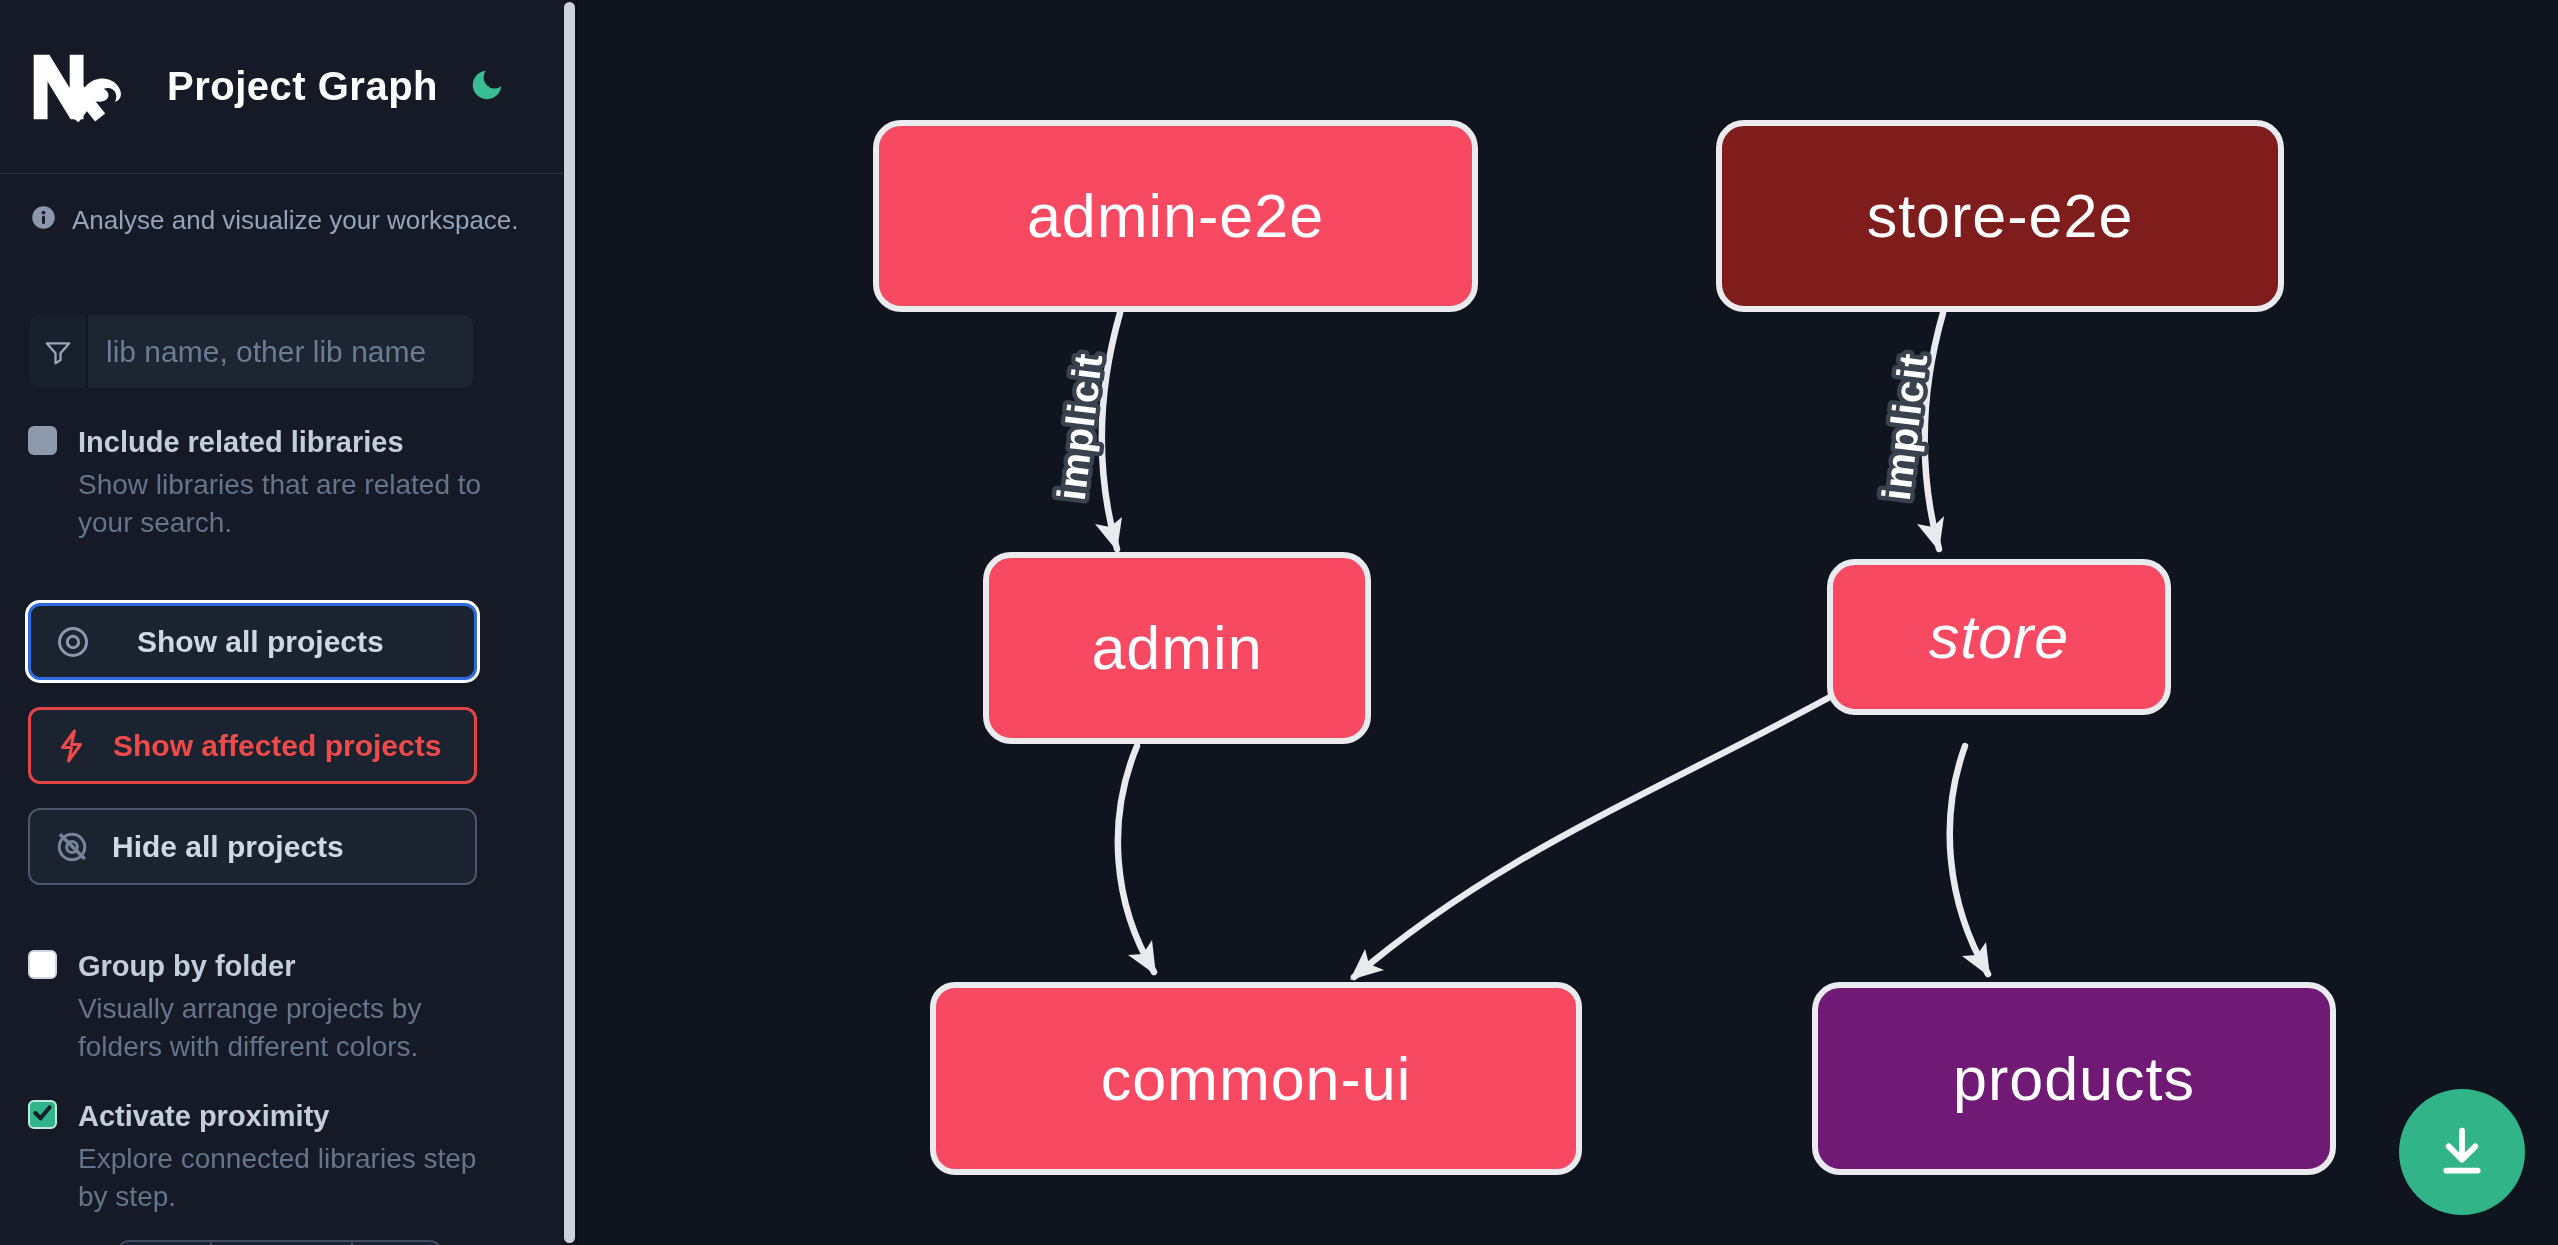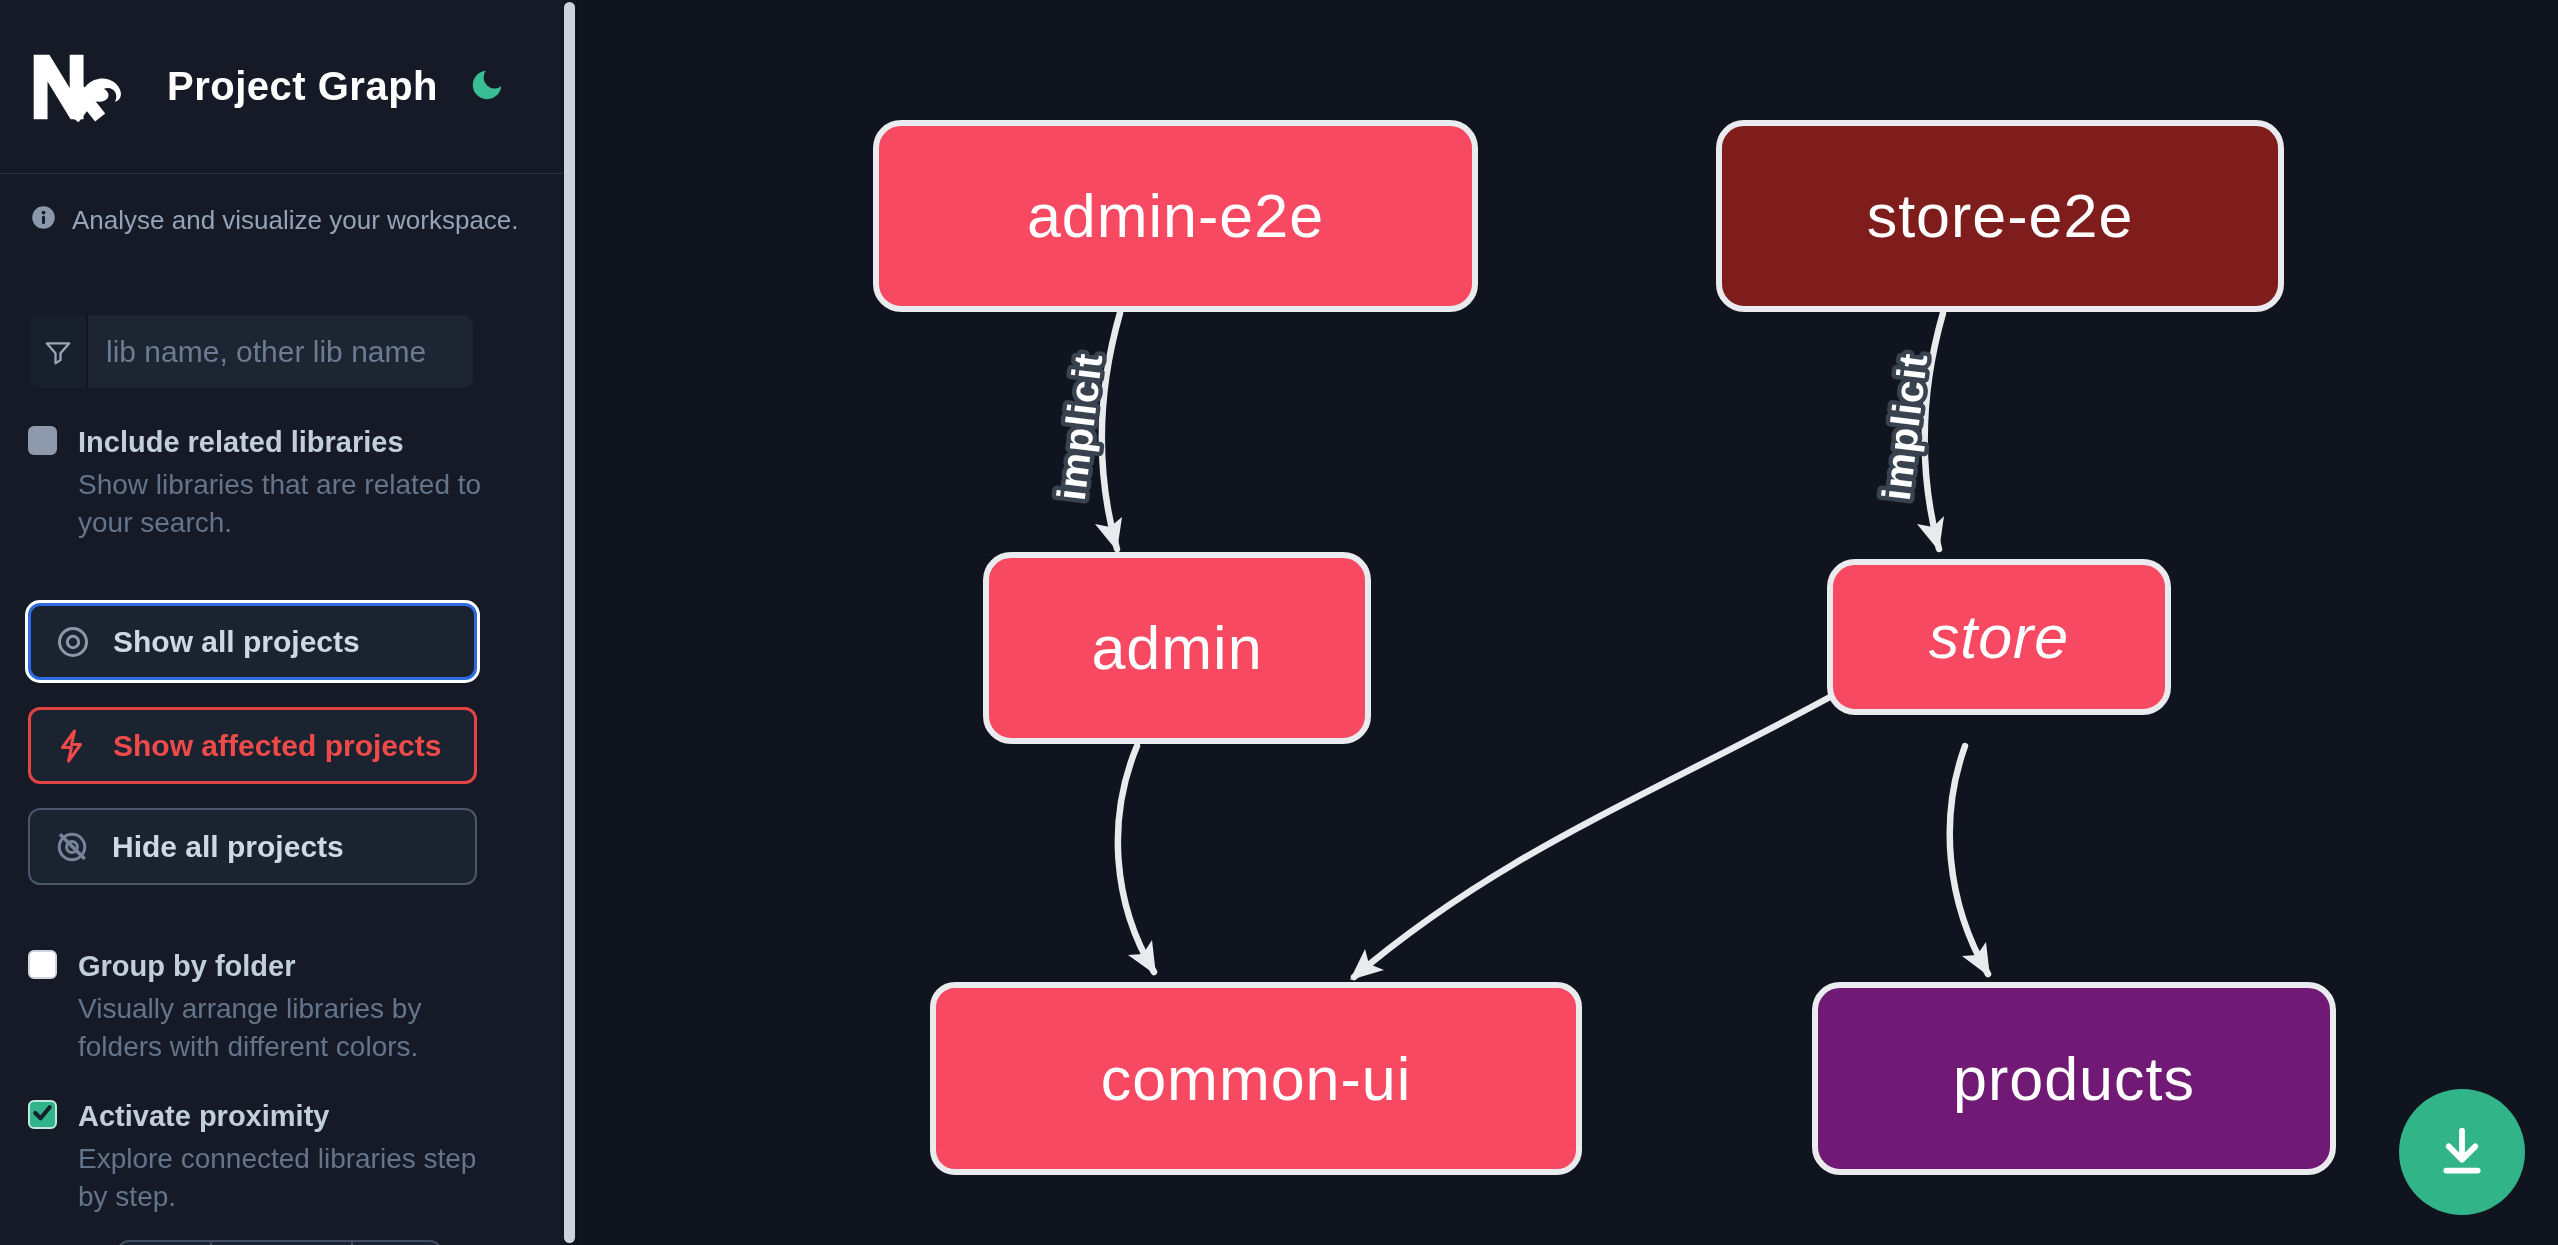"Show all projects" .btn-focused { gap: none -> 24px }
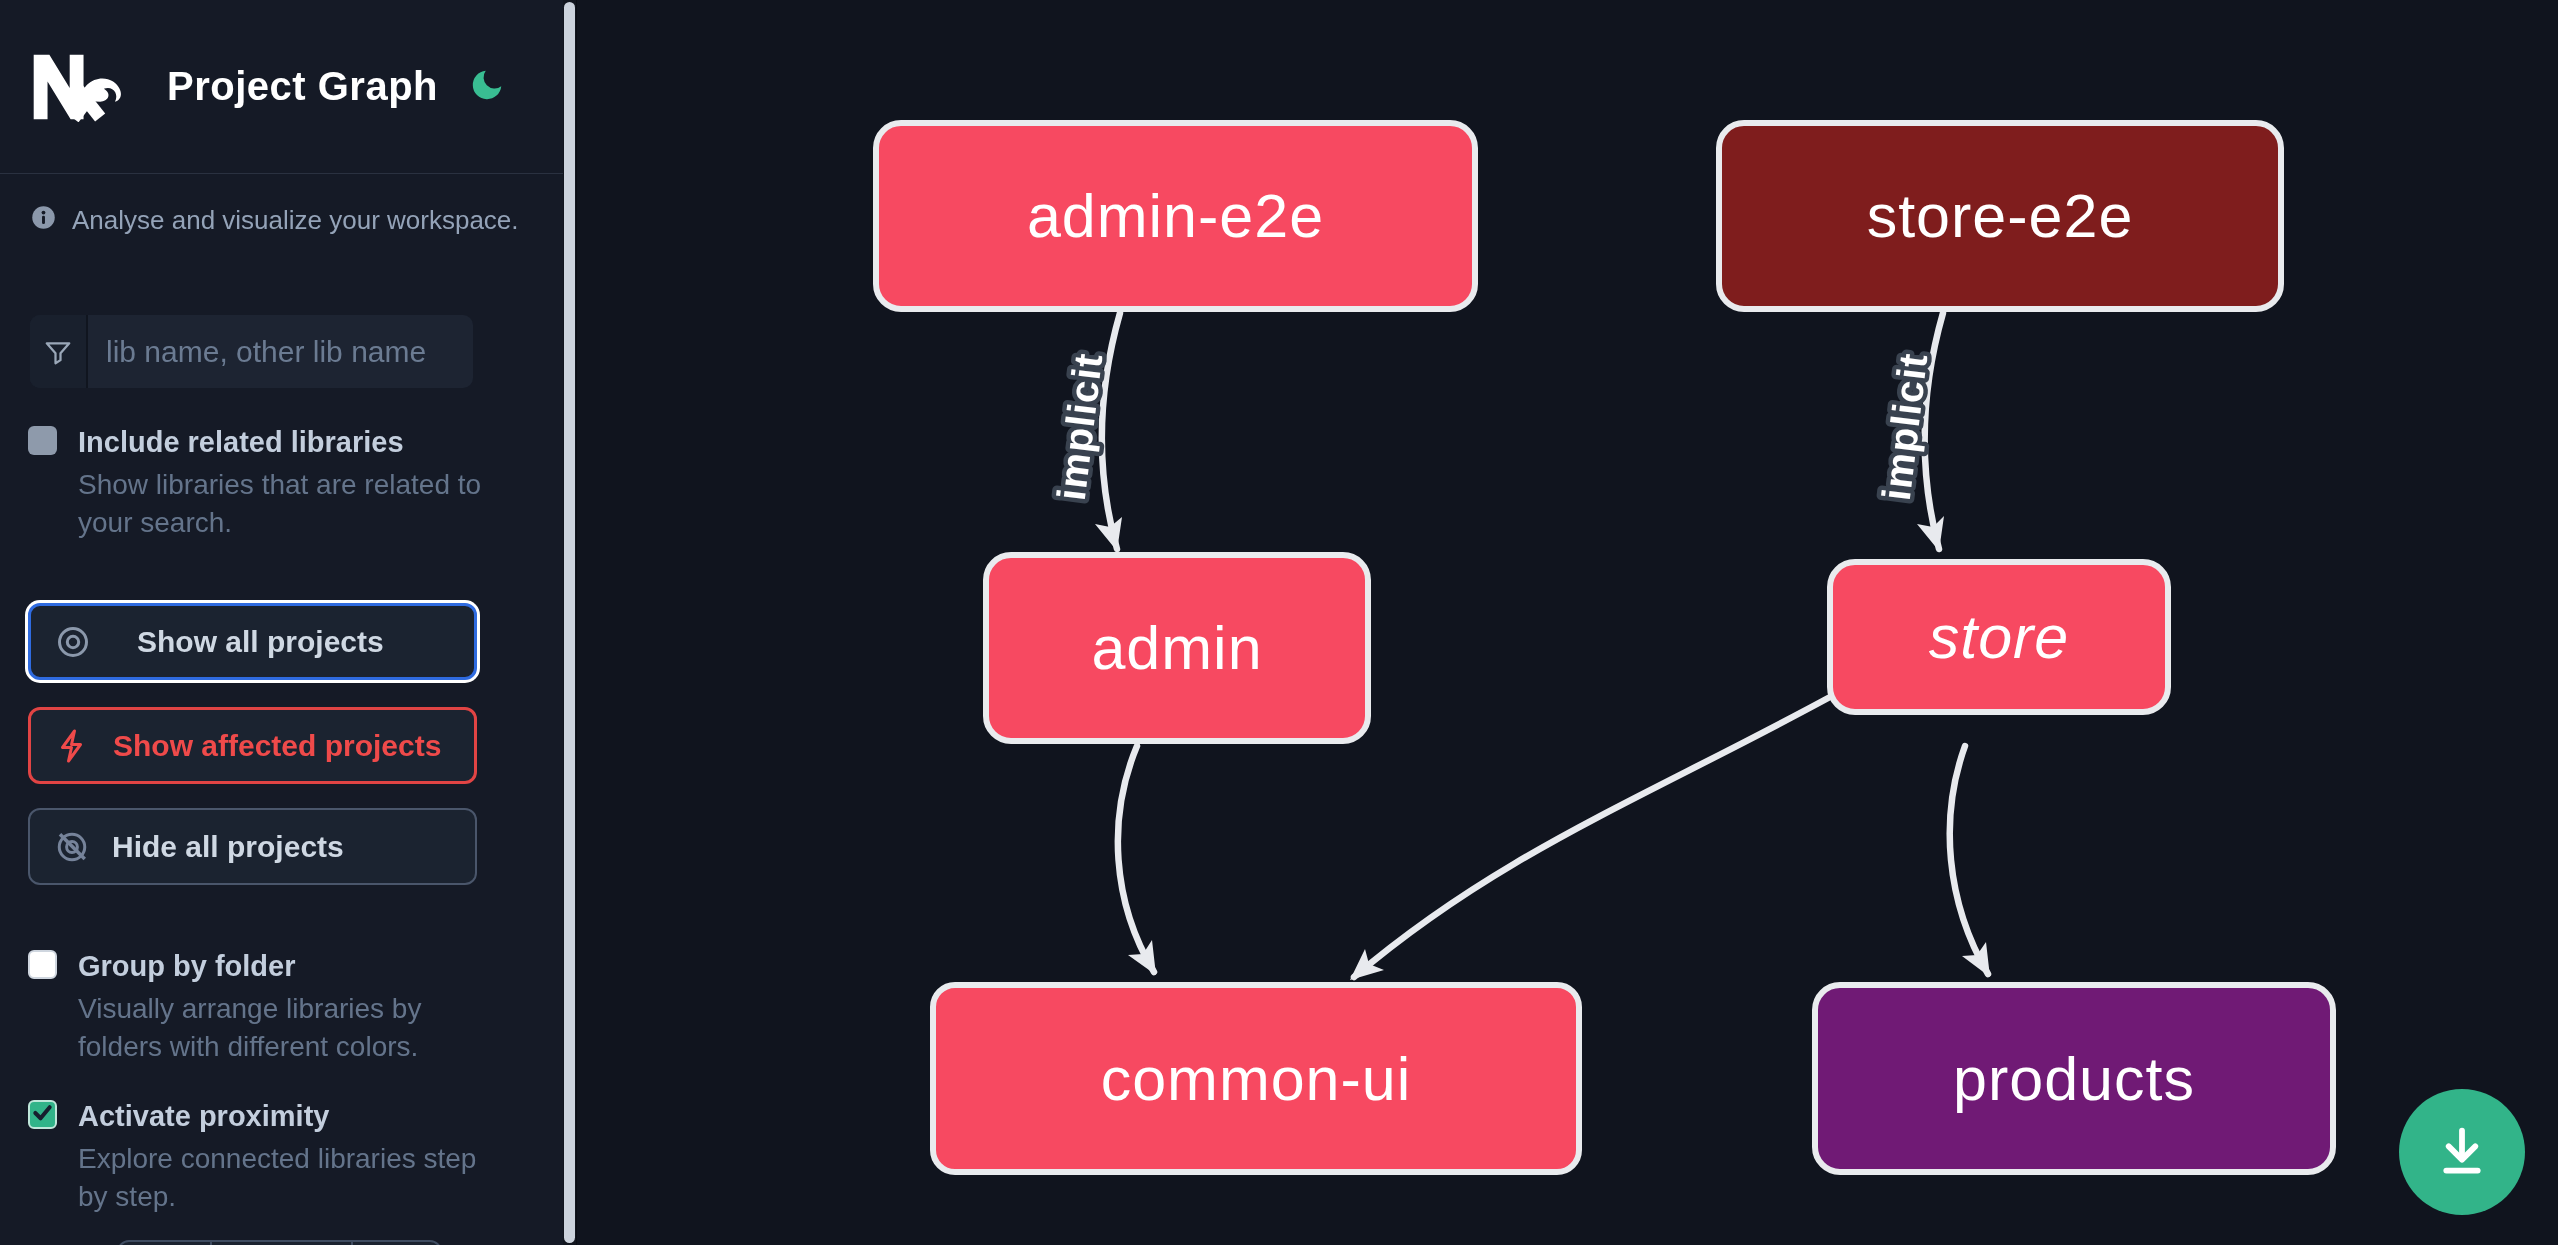"Visually arrange libraries by" span.cb-desc { text: libraries -> projects }
